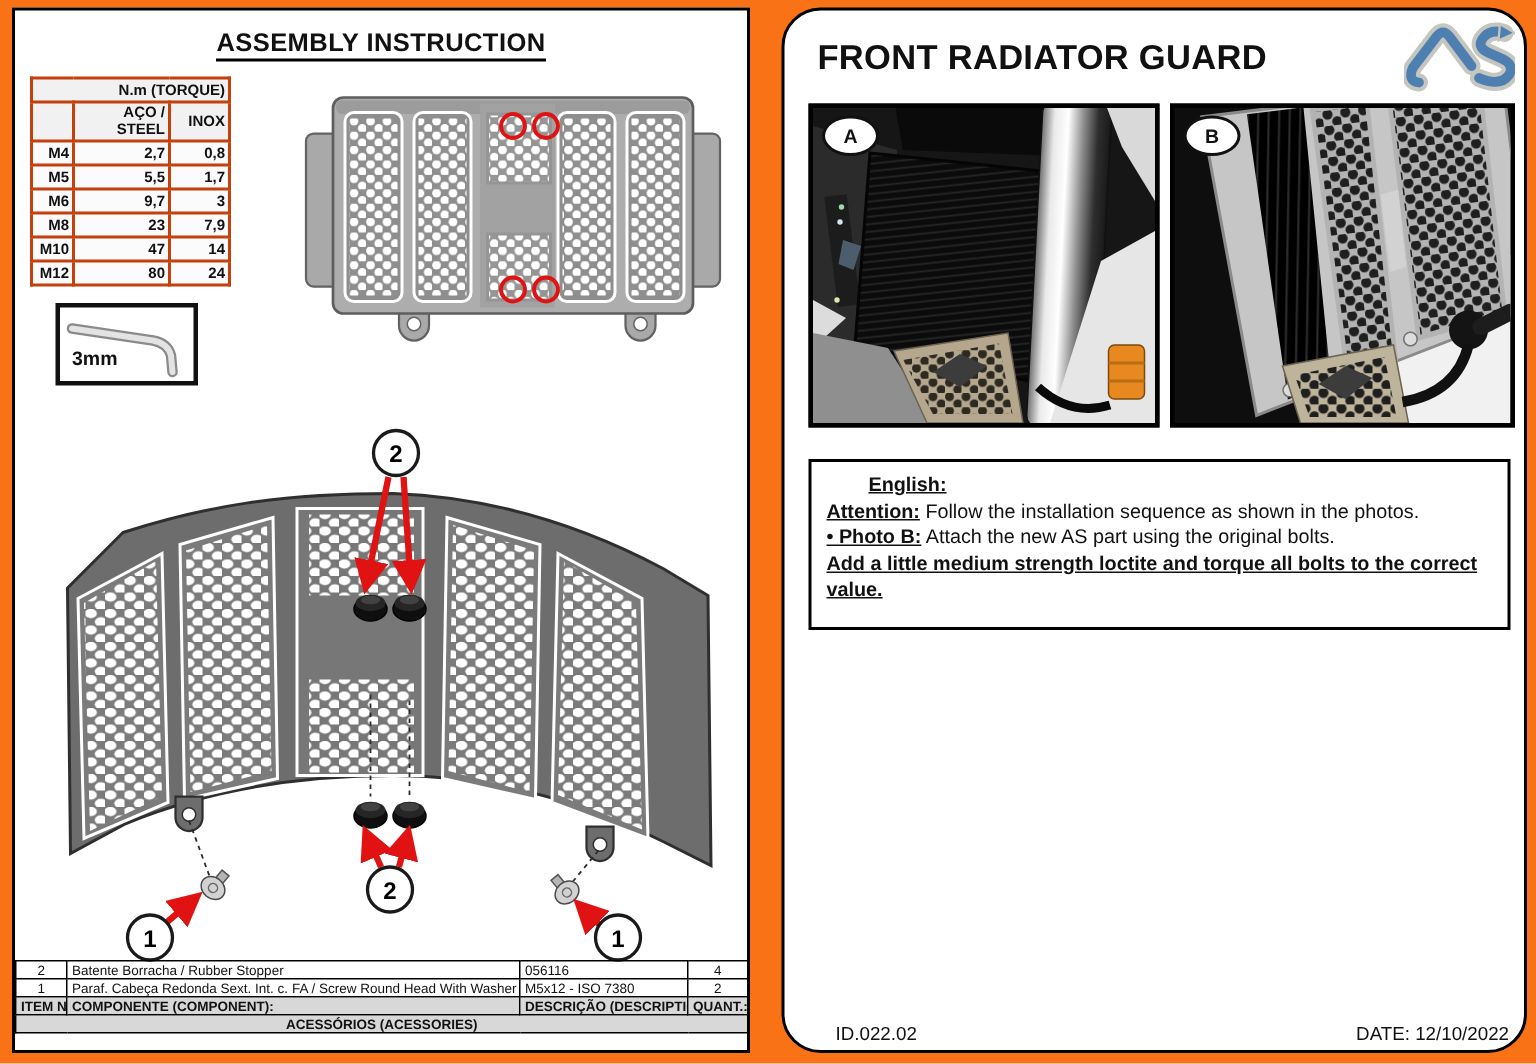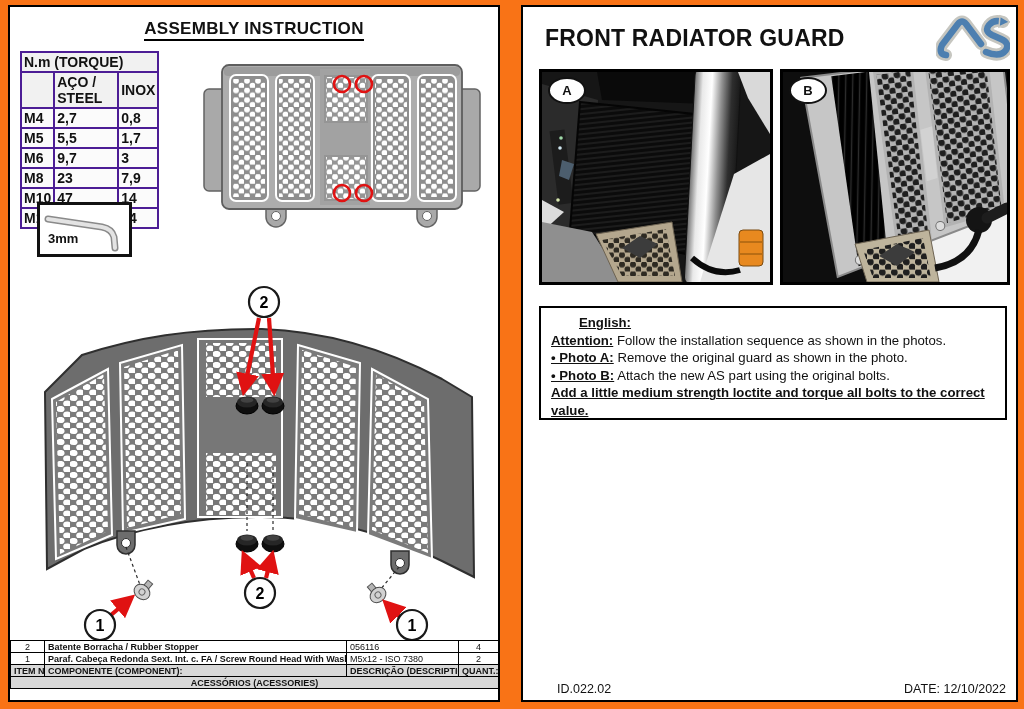"FRONT RADIATOR GUARD" .page-right { border-radius: none -> 26px }
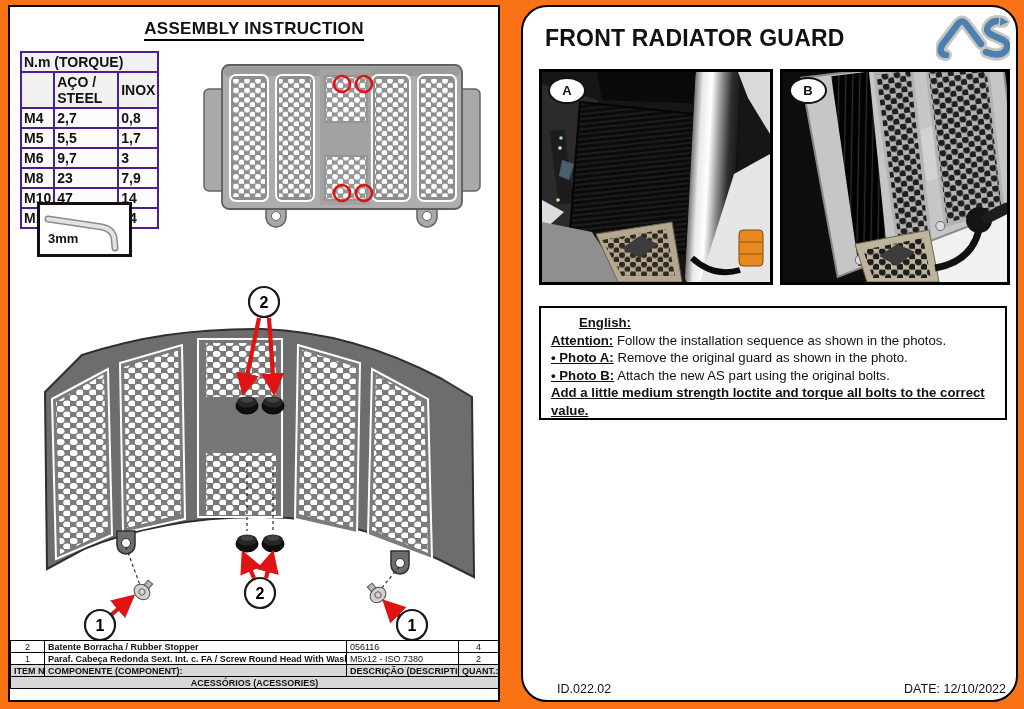"N.m (TORQUE)" table.torque td, table.torque th { border: 2px solid #4c1d95 -> 2px solid #c2410c; font-size: 14px -> 10px; text-align: left -> right }
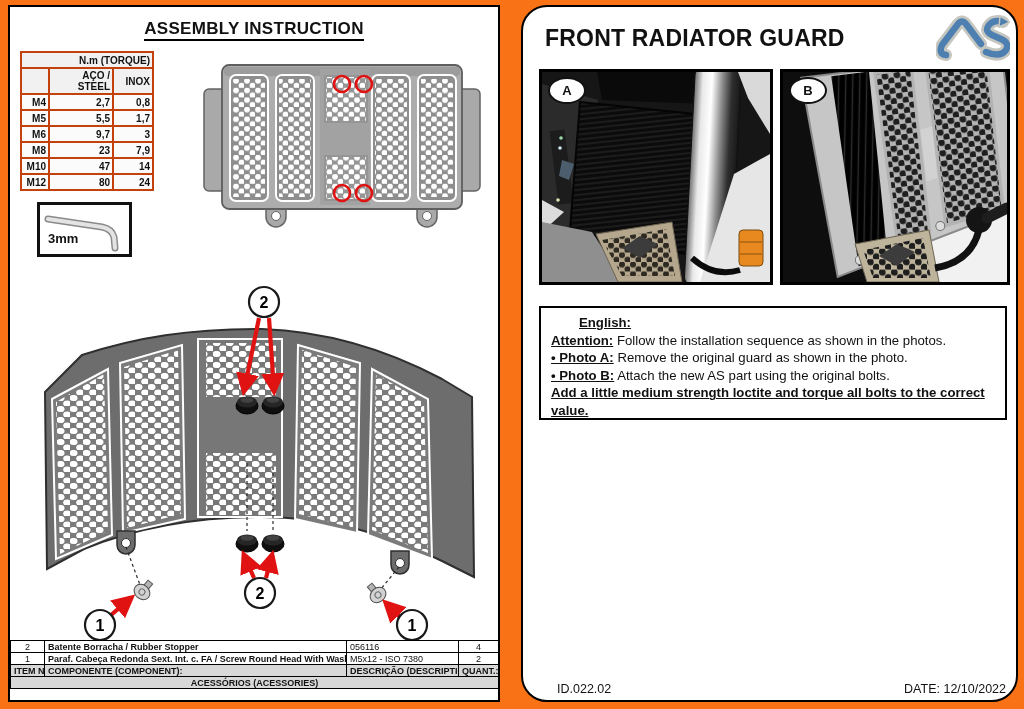"• Photo A: Remove the" div { html: <div><span>• Photo A:</span><span> Remove the original guard as shown in the photo.</span></div> -> none }
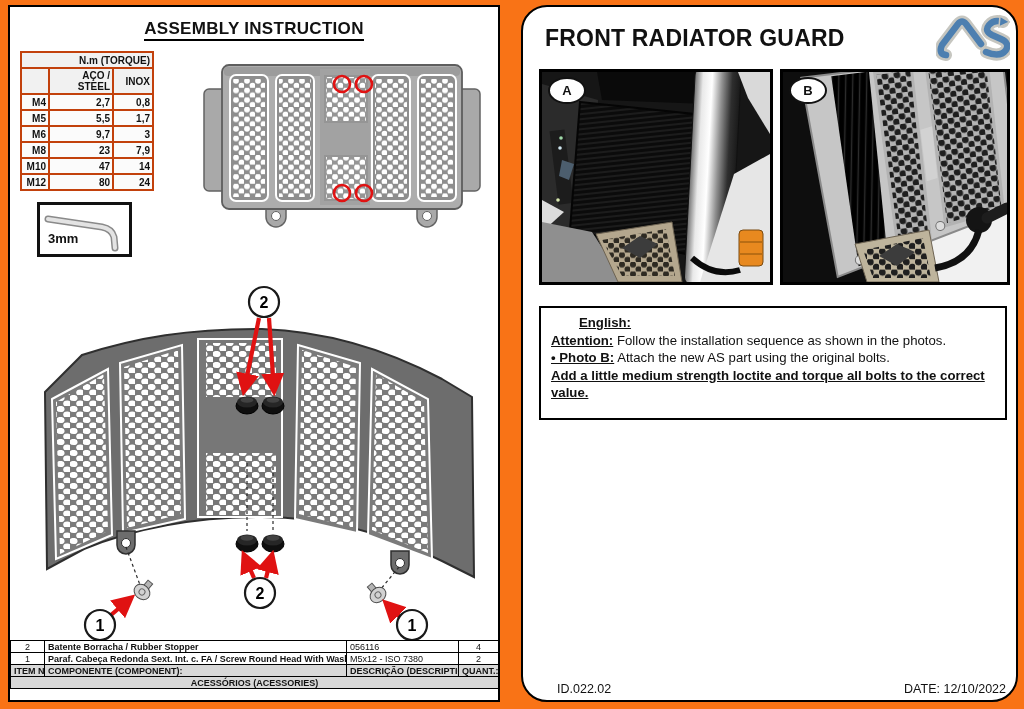"Batente Borracha / Rubber Stopper" table.parts .c-comp { font-weight: bold -> none }
